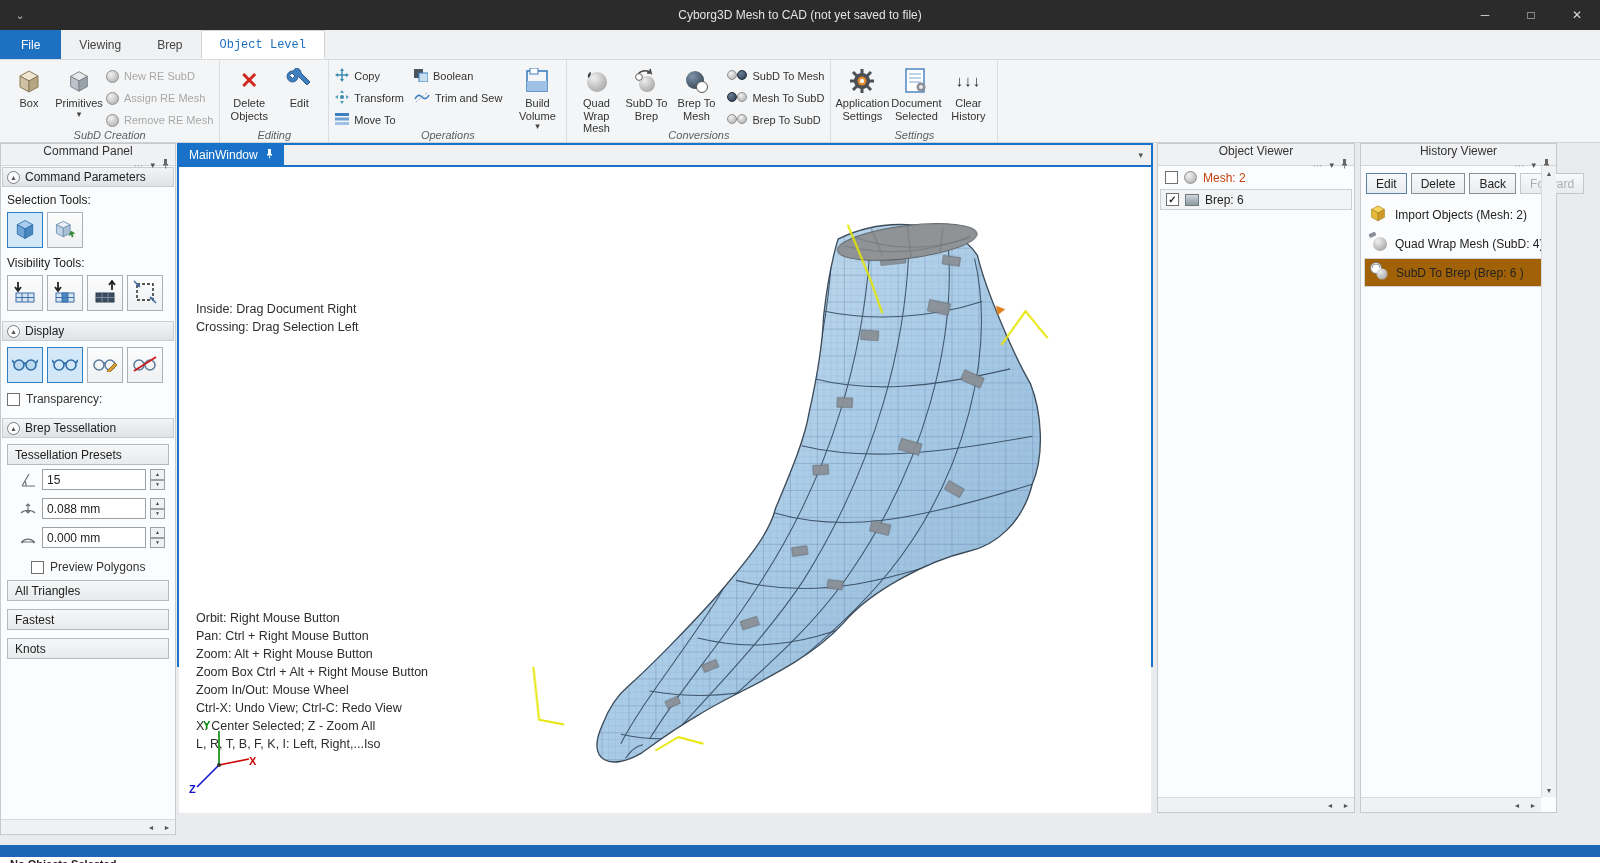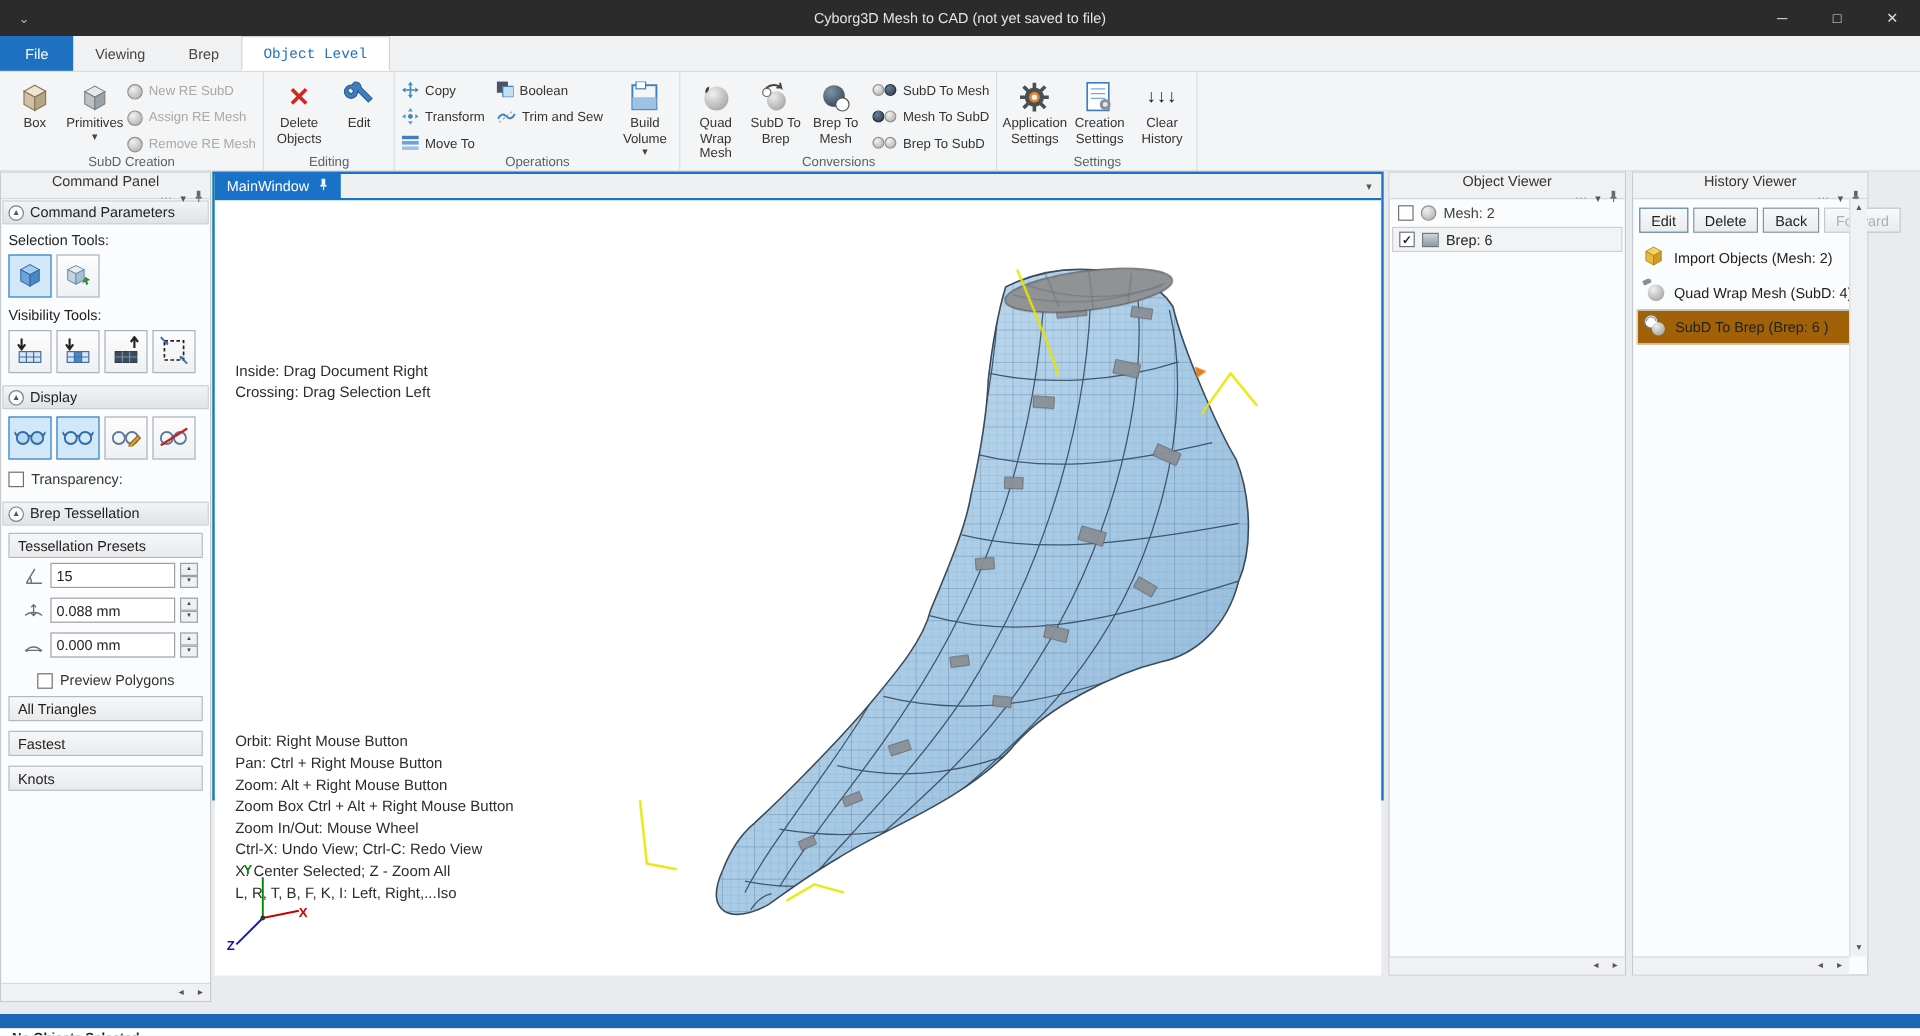"Creation Settings" span { text: Creation Settings -> Document Selected }
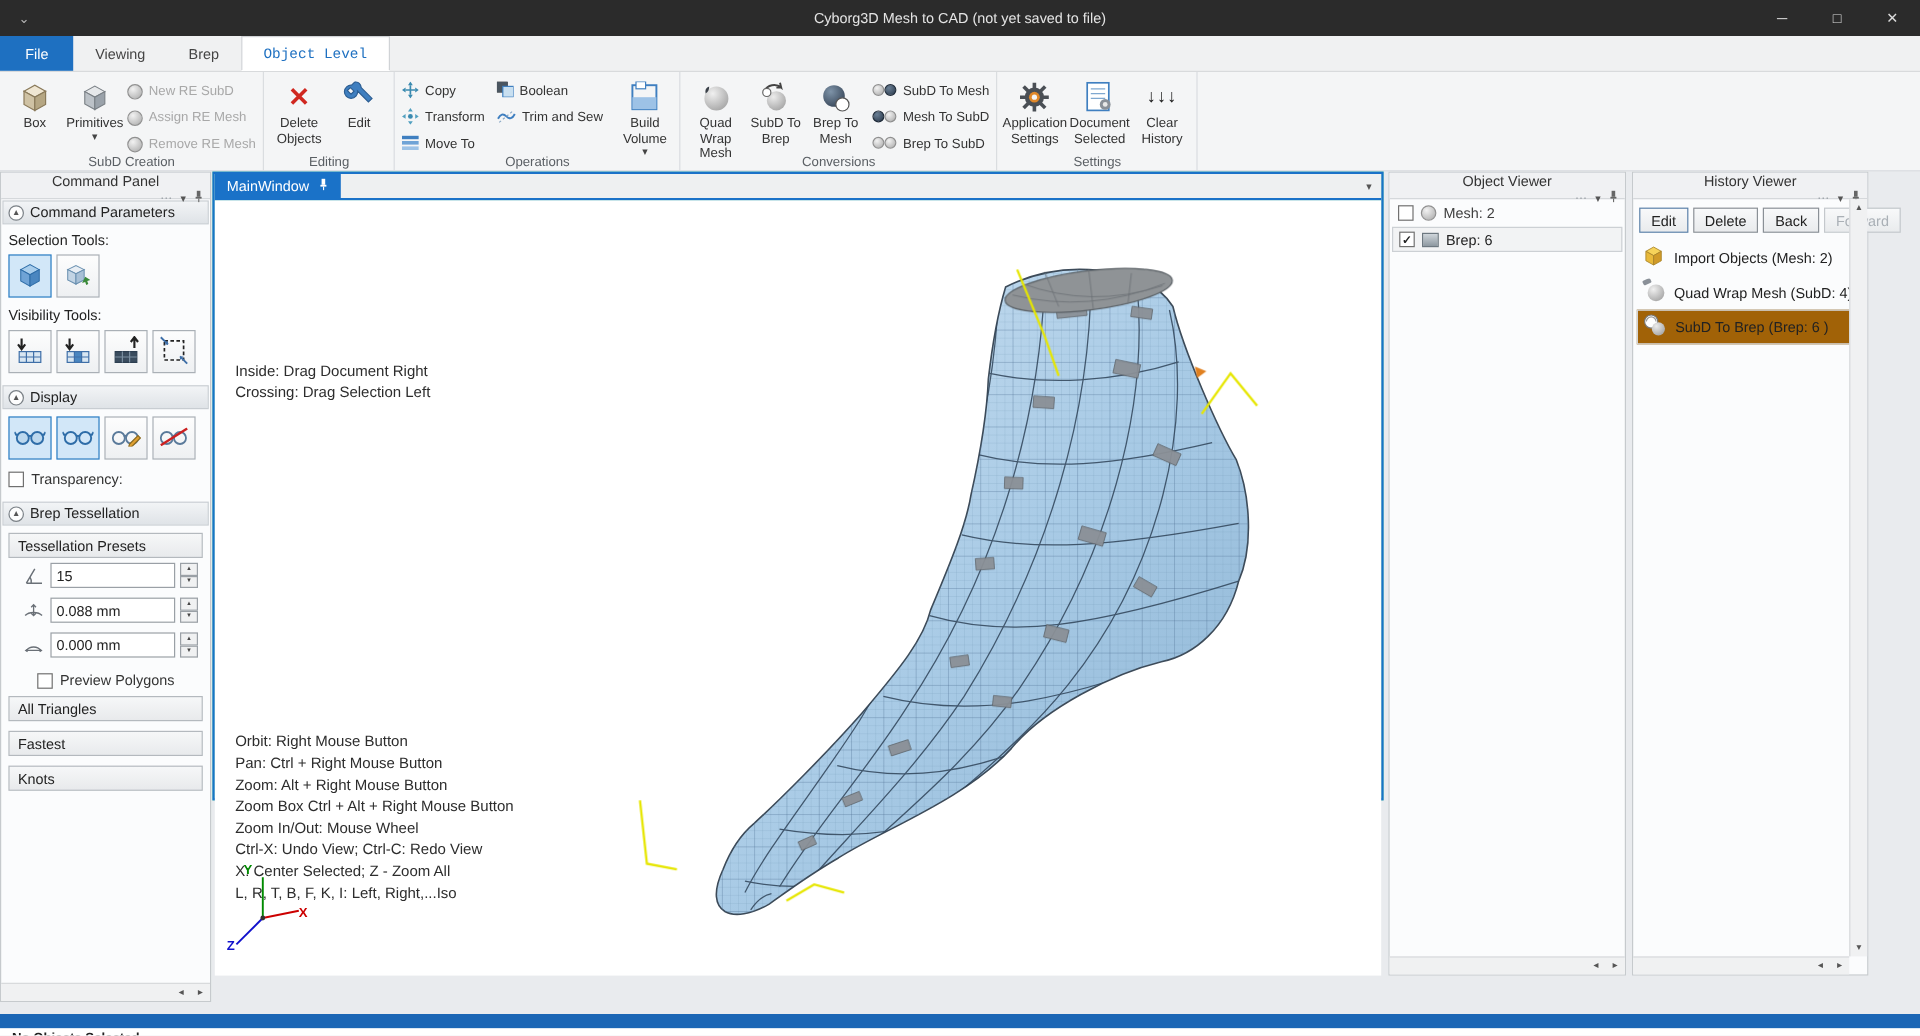"SubD Creation" .rgroup-label { font-style: none -> italic }
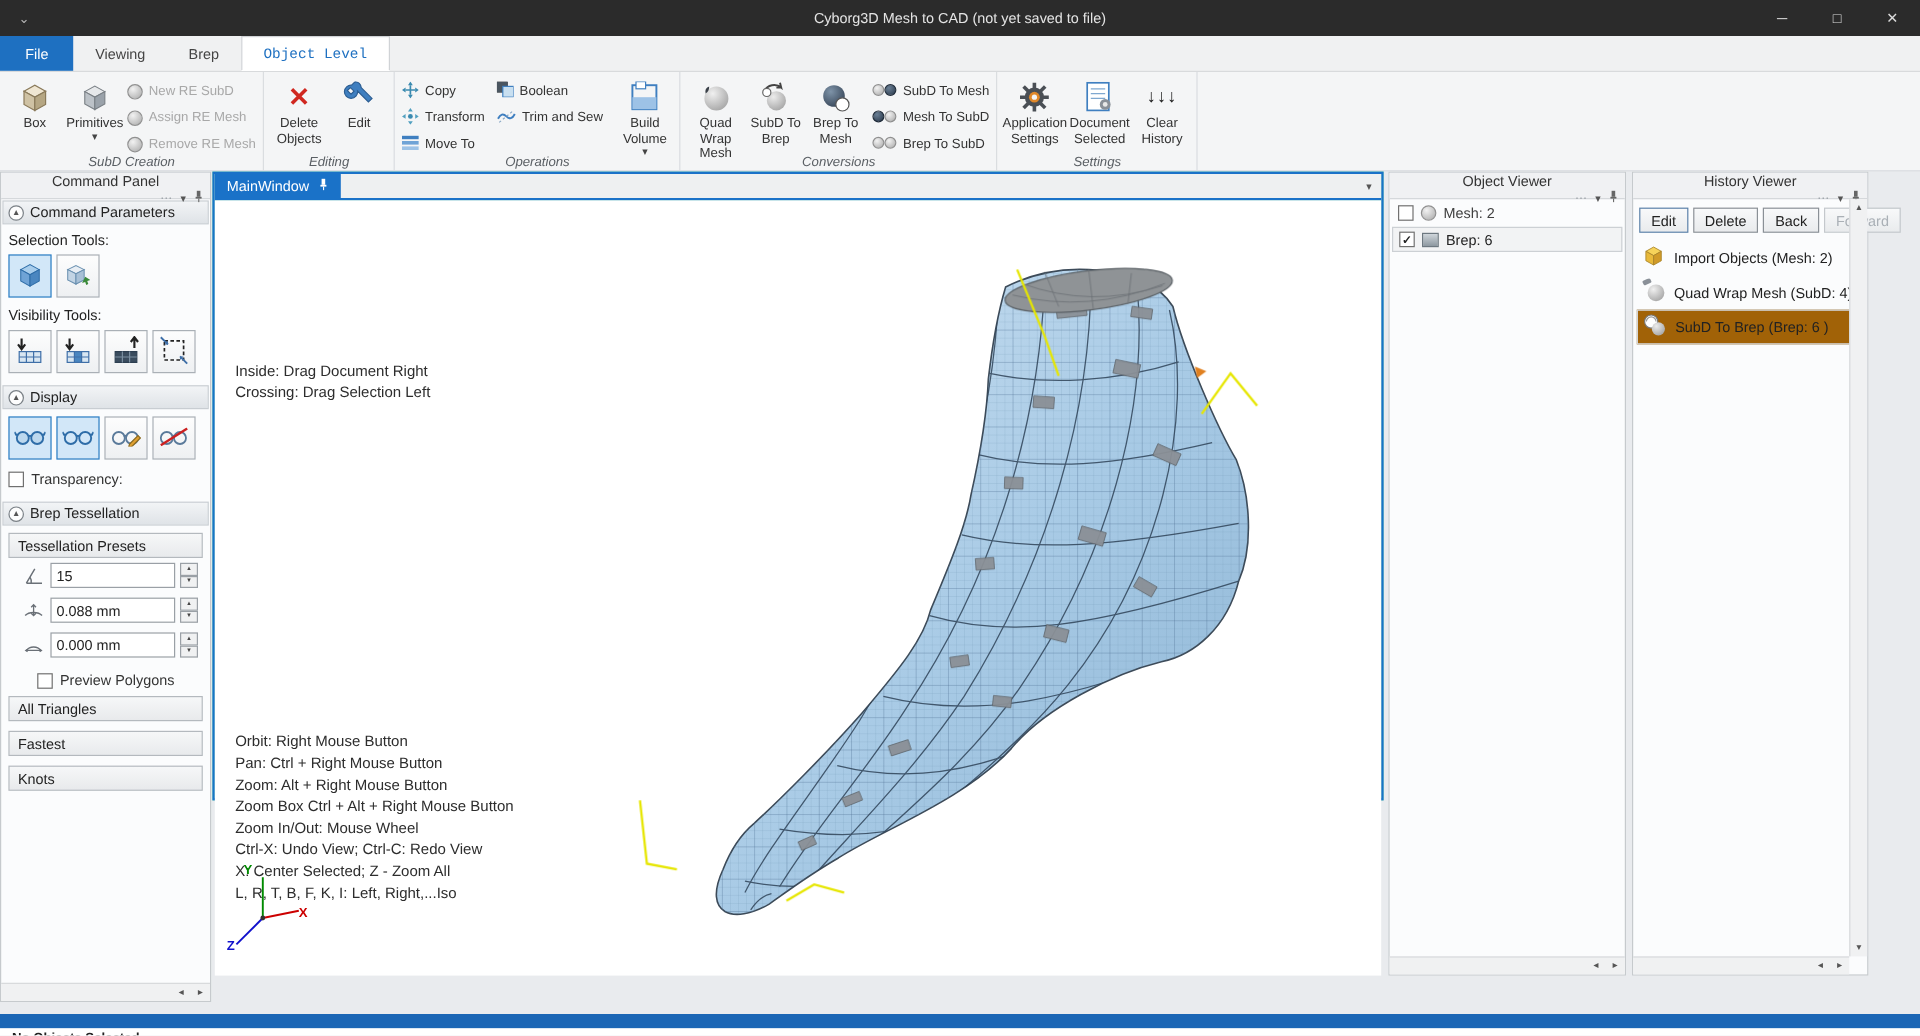"MainWindow" .viewport { background: #86efac -> #7dd3fc }
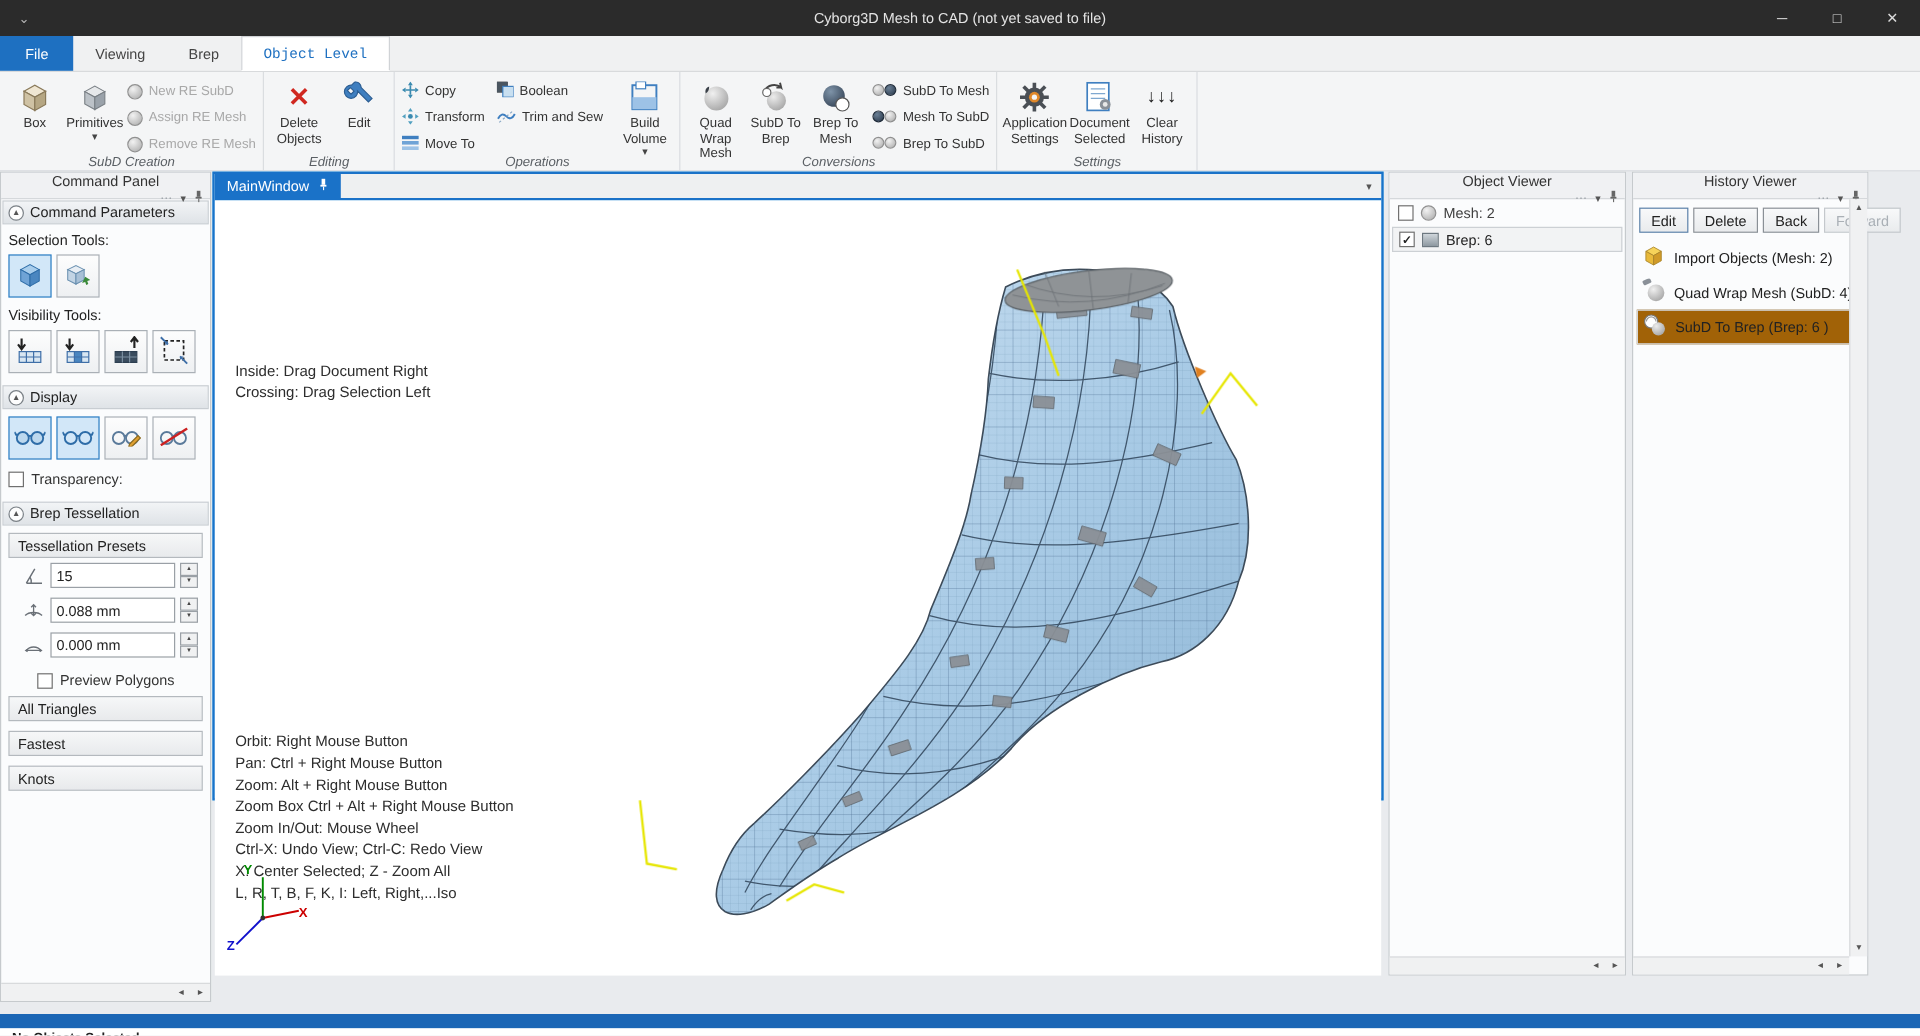"Mesh: 2" .ov-row.dim { color: #404040 -> #c2410c }
